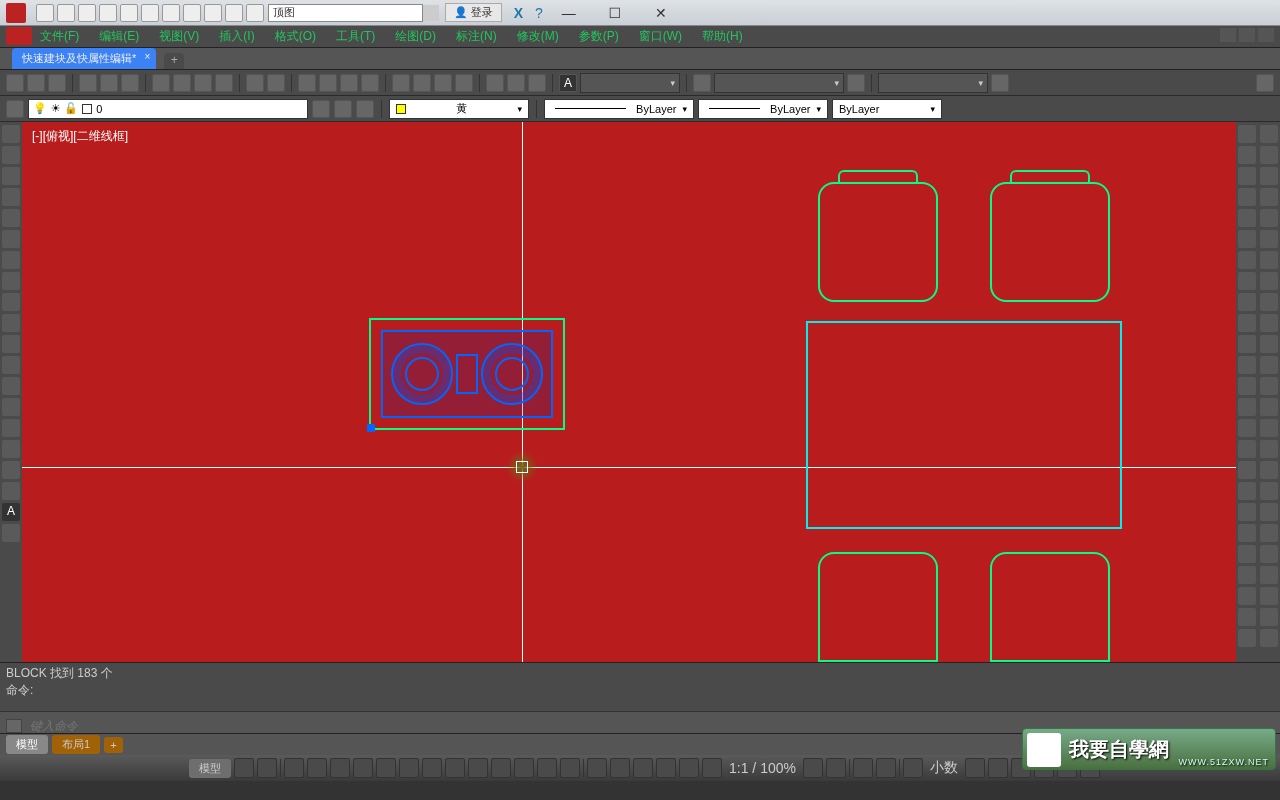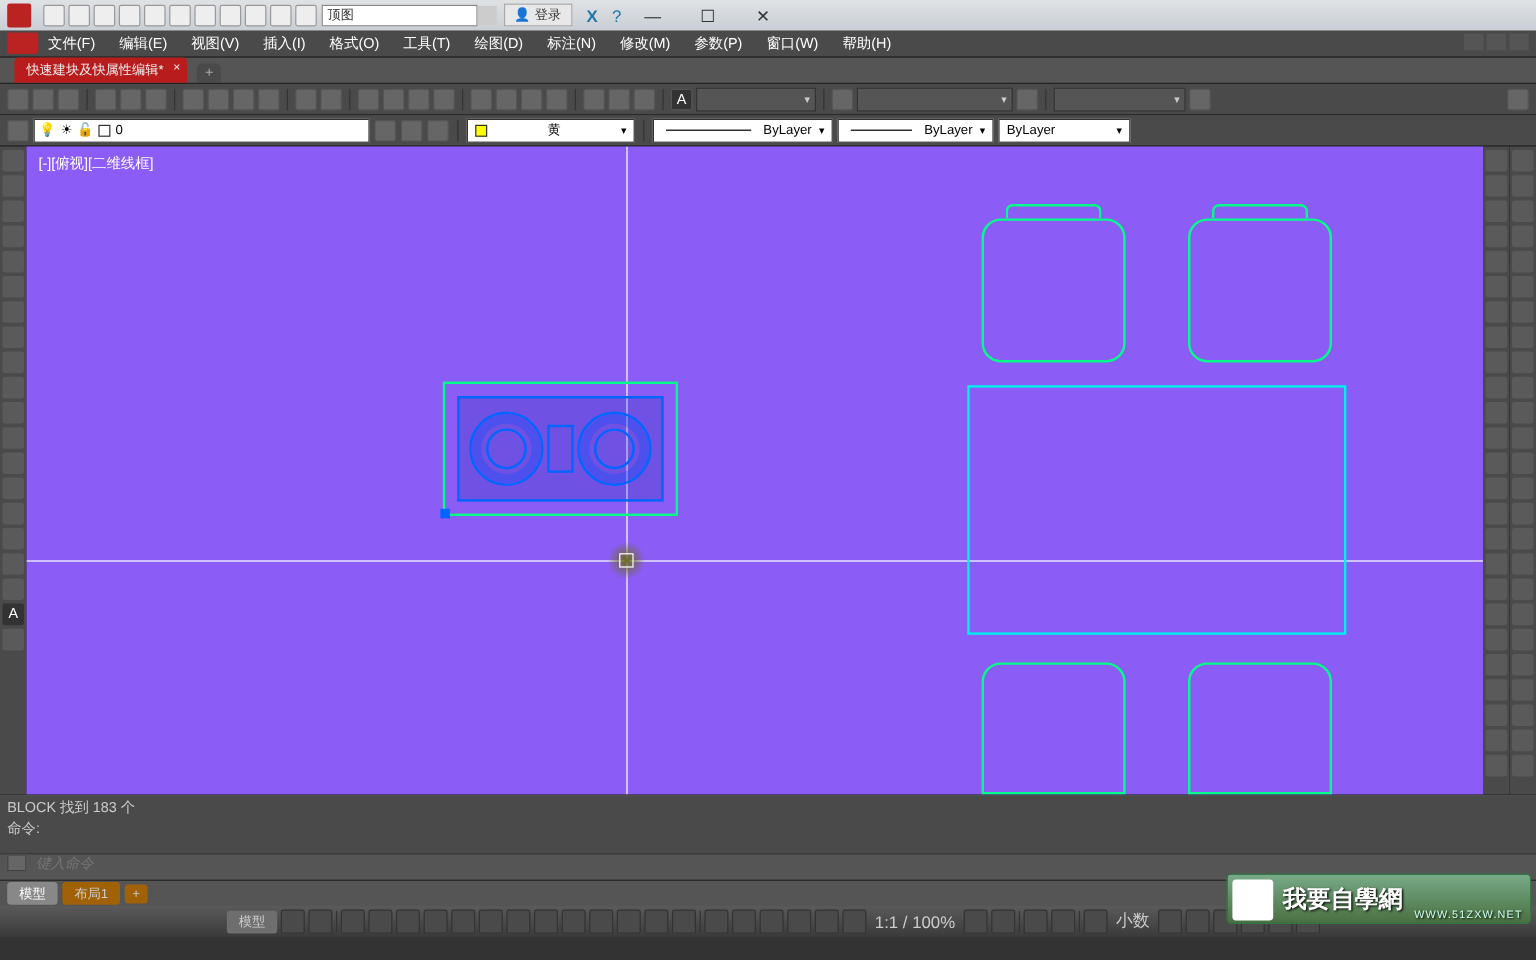"顶图" .title-field { width: 130px -> 155px }
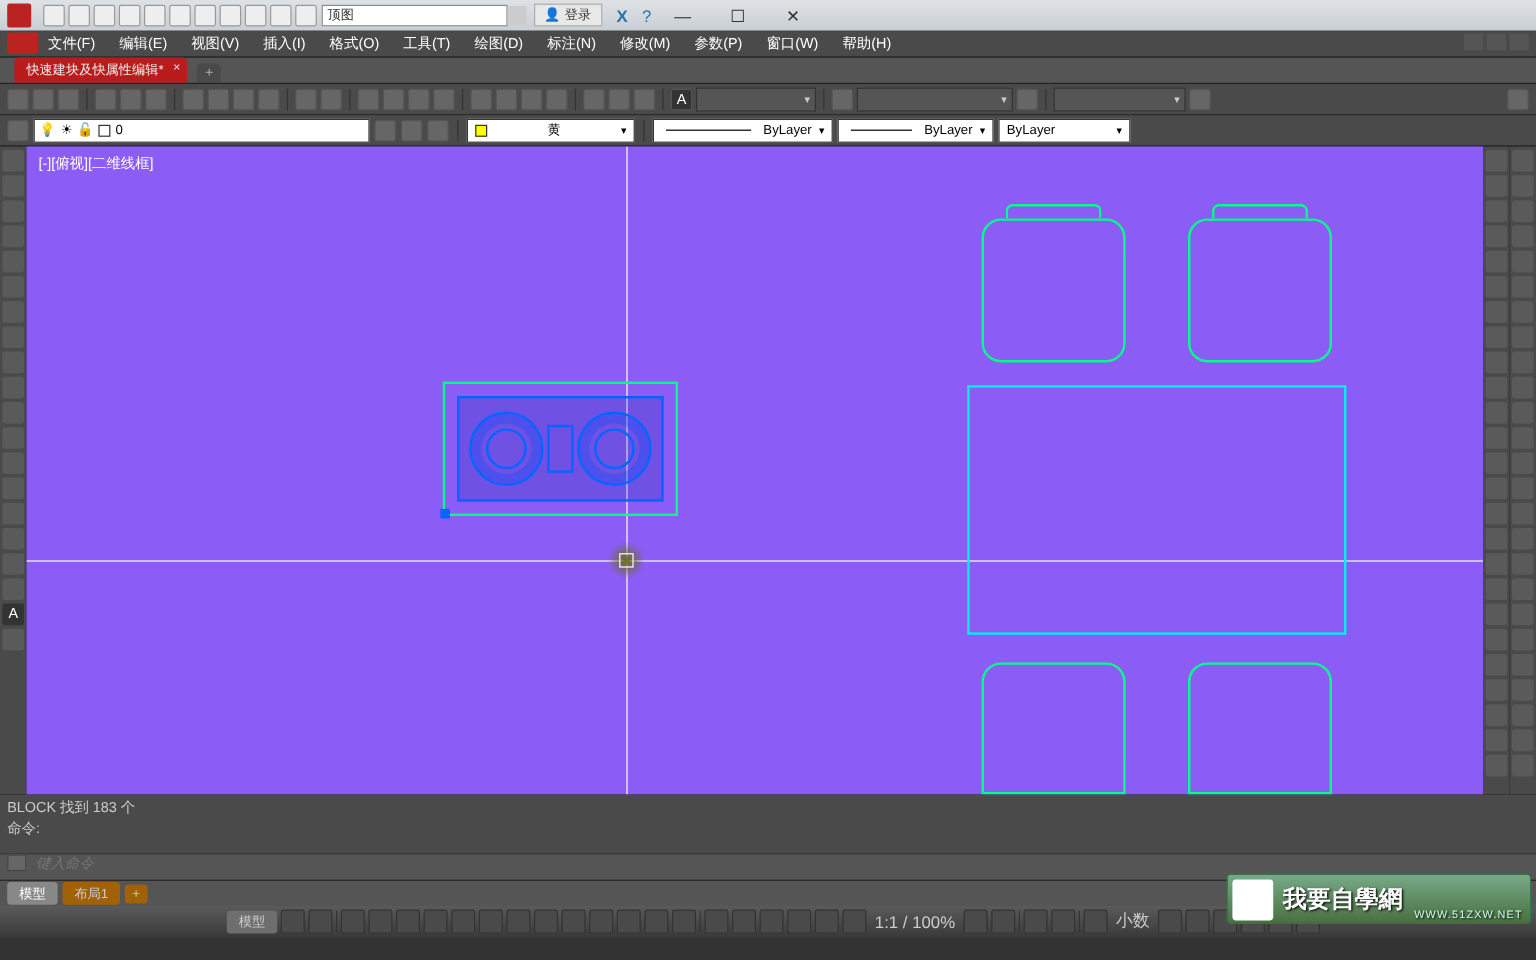"文件(F)" .menu-item { color: #ffffff -> #22c55e }
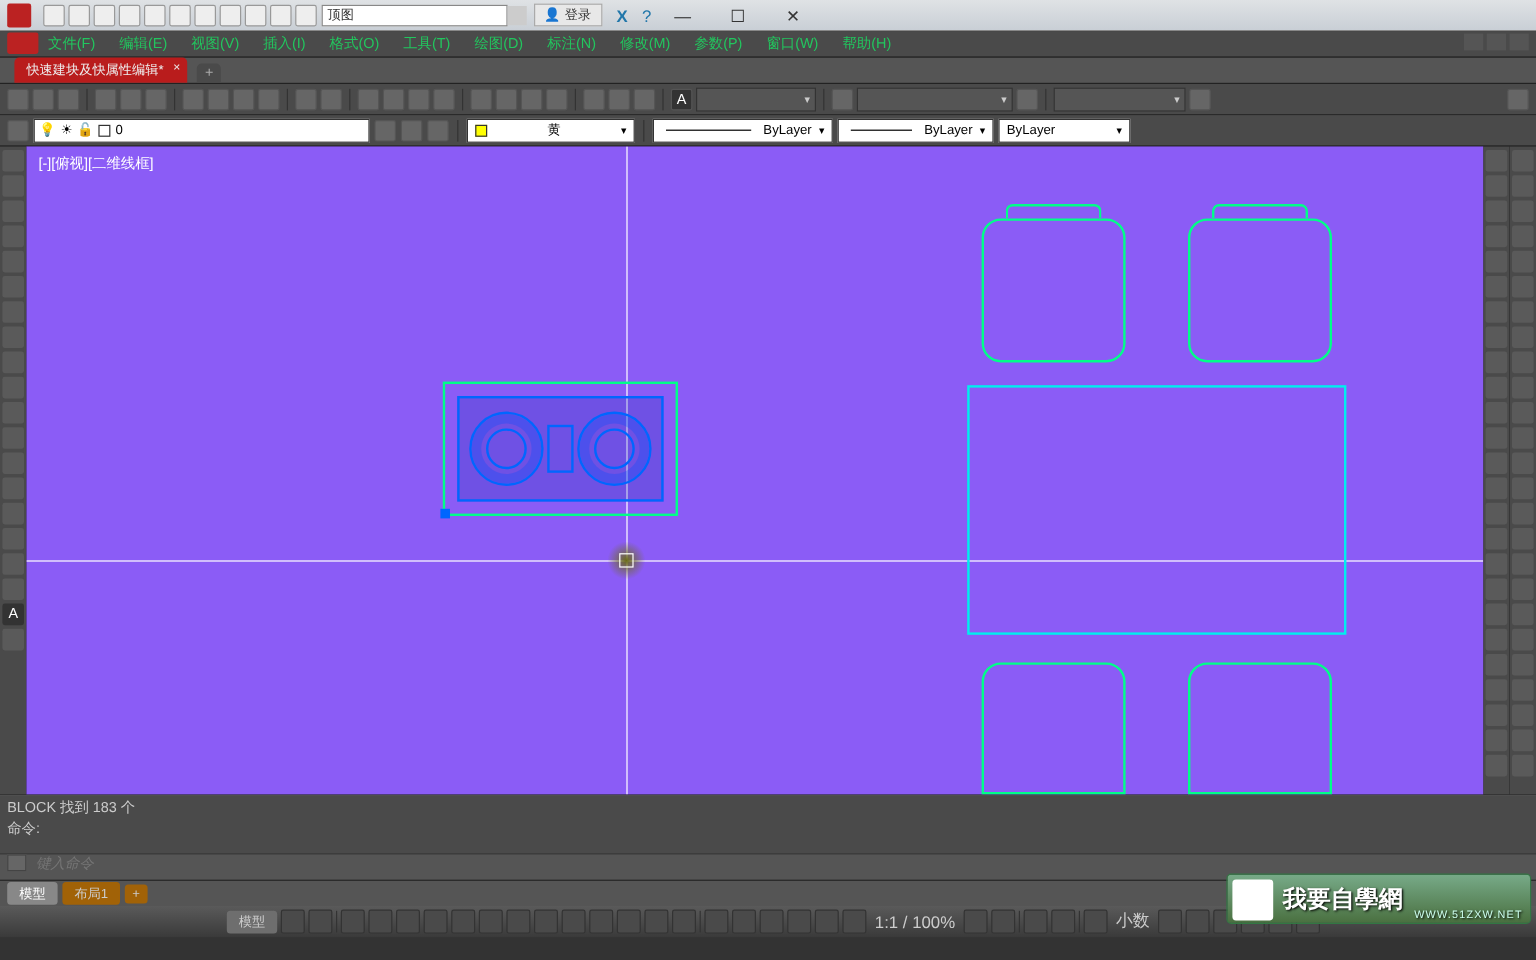"快速建块及快属性编辑*" .doc-tab { background: #b91c1c -> #3b82f6 }
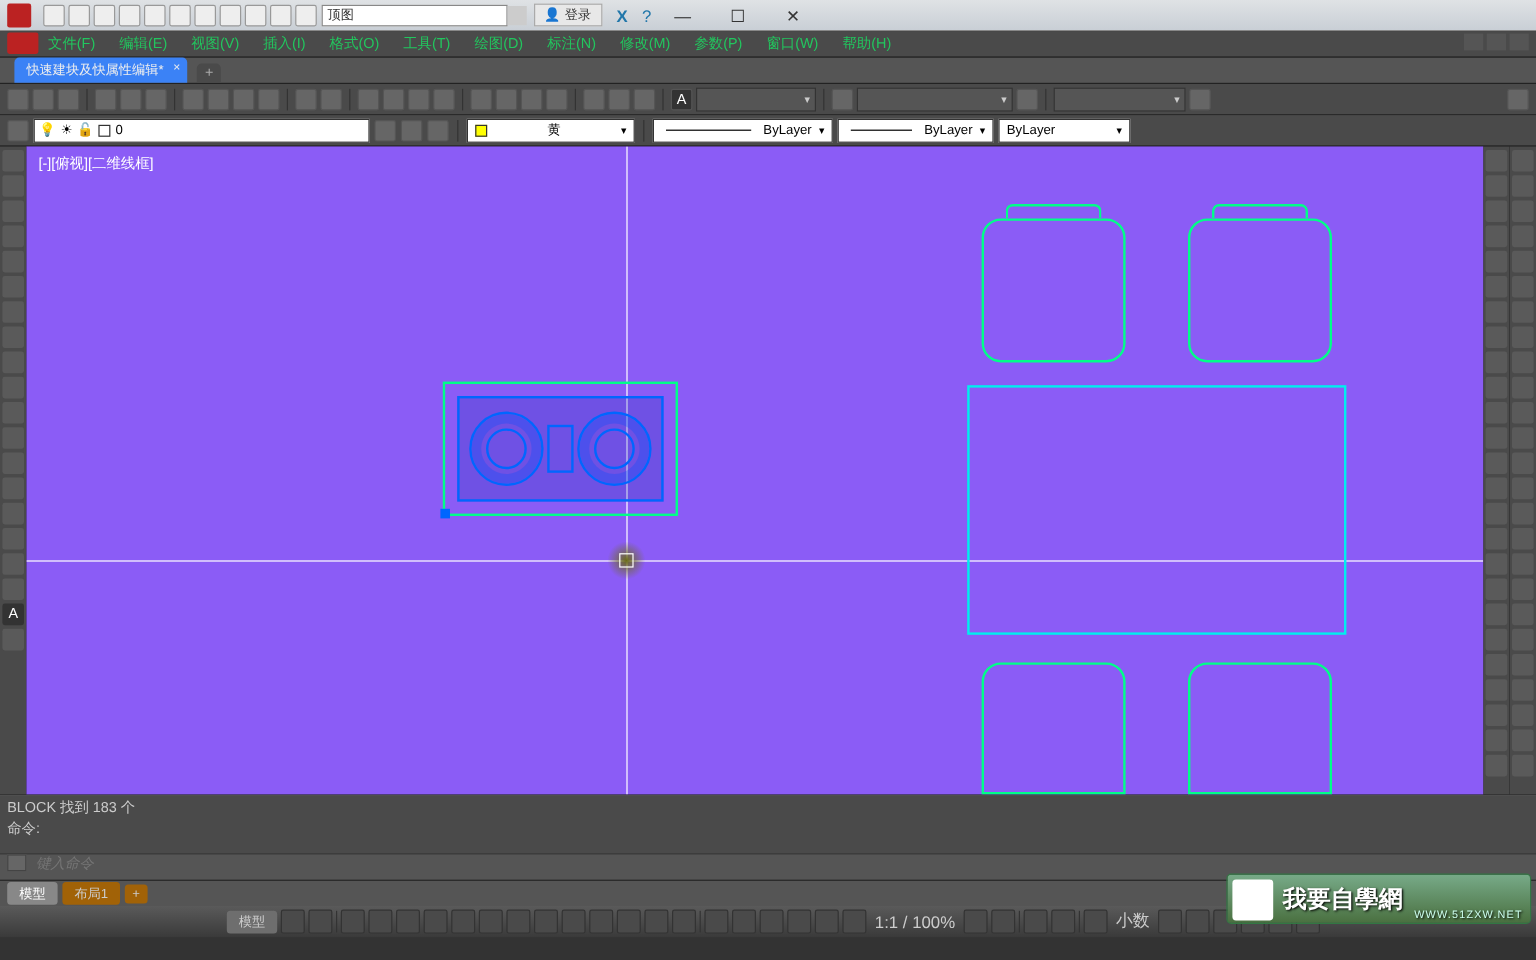"[-][俯视][二维线框]" .canvas { background: #8b5cf6 -> #b91c1c }
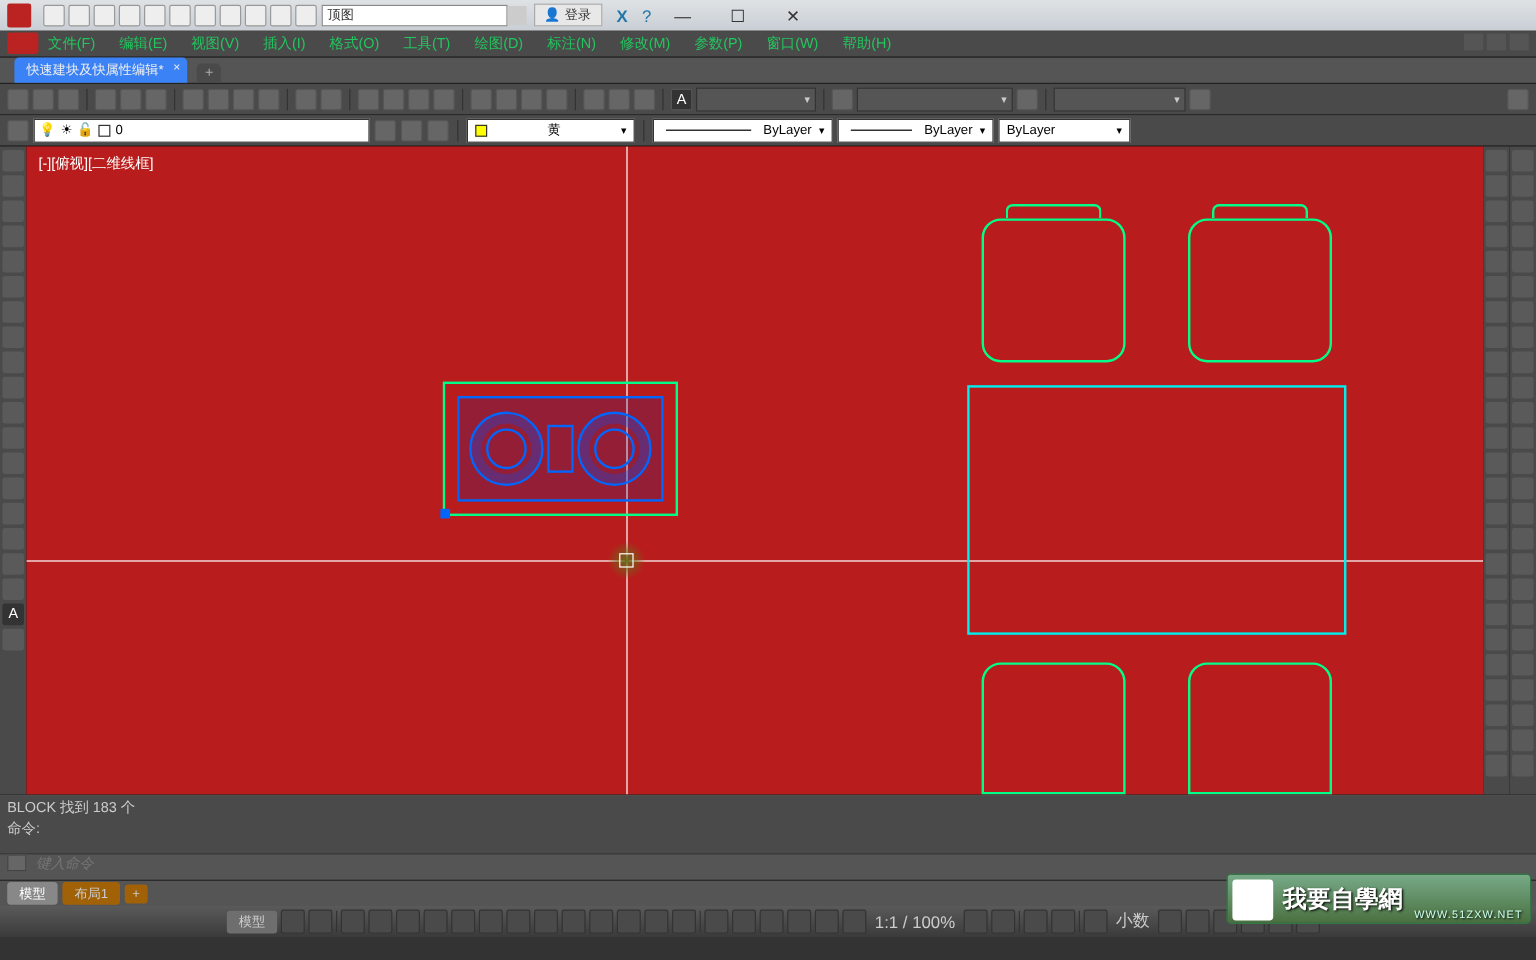"键入命令" .cmd-input { align-items: flex-start -> flex-end }
